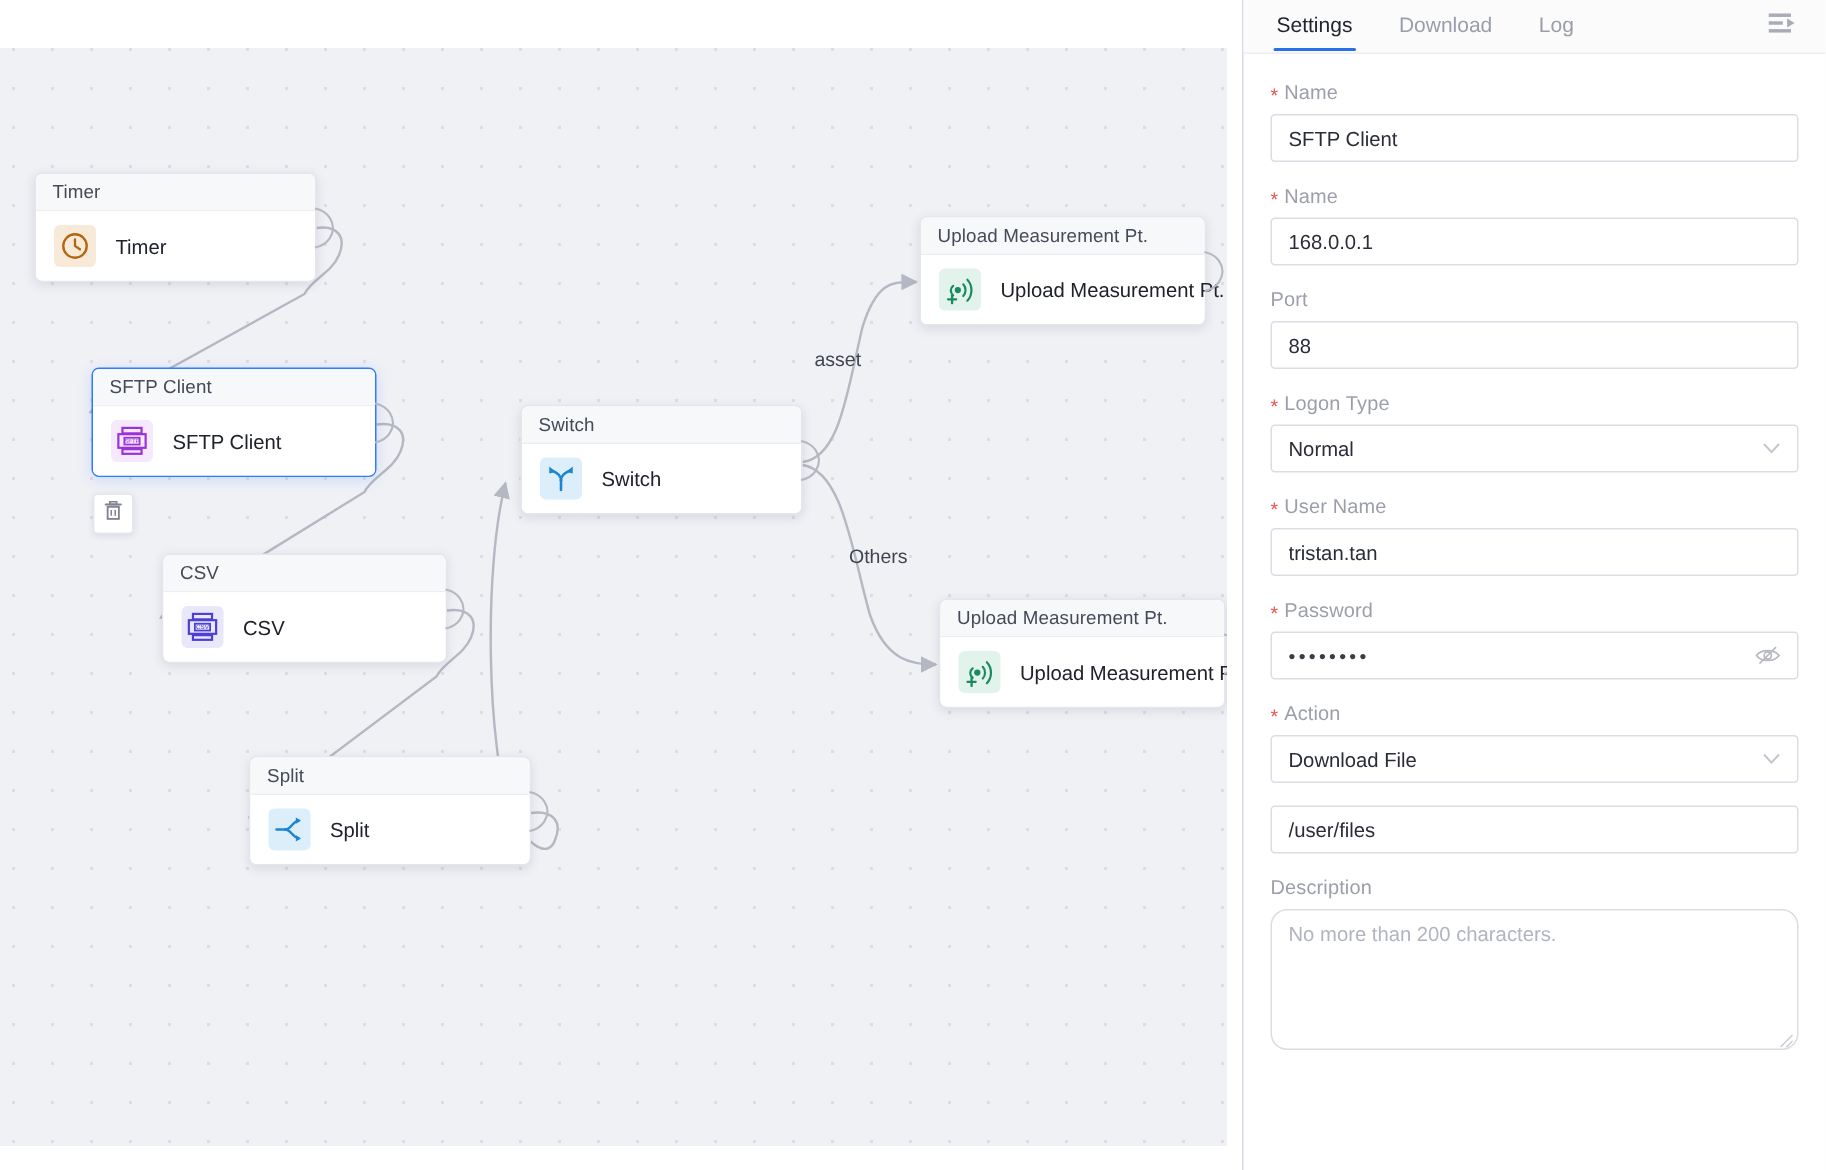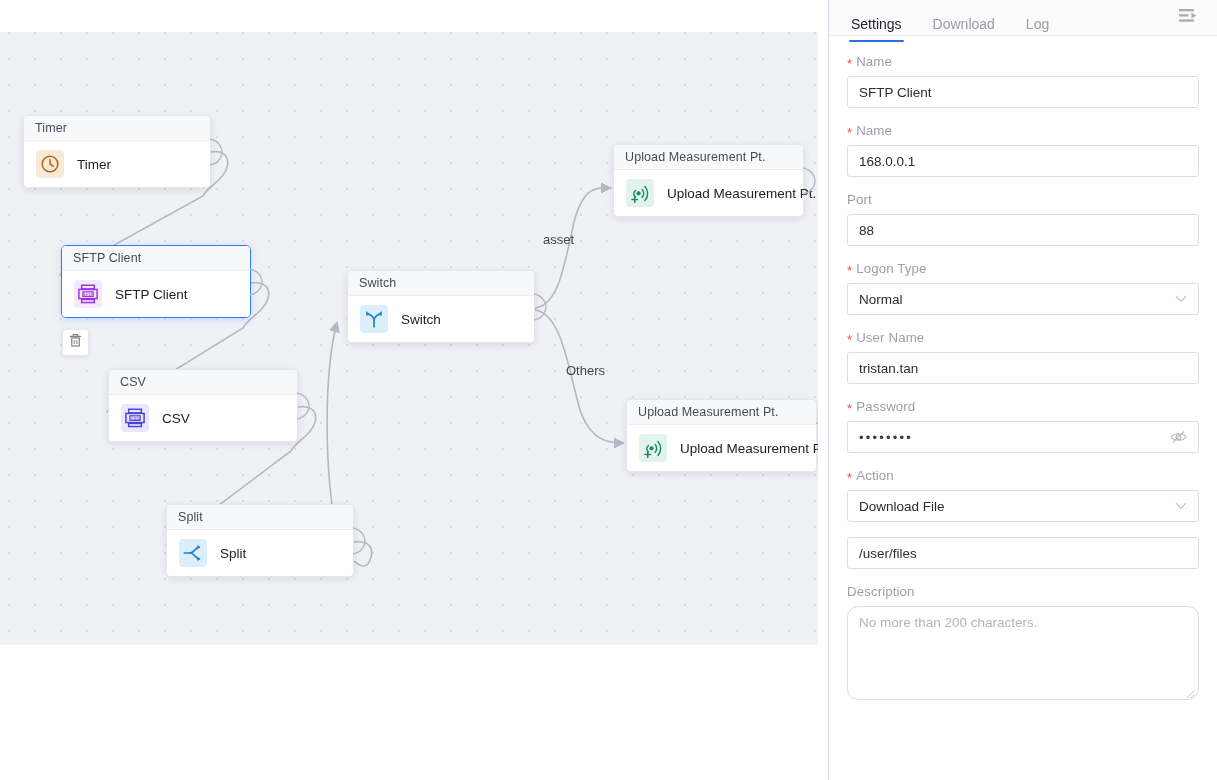"Settings" .tab { margin-top: 8px -> none }
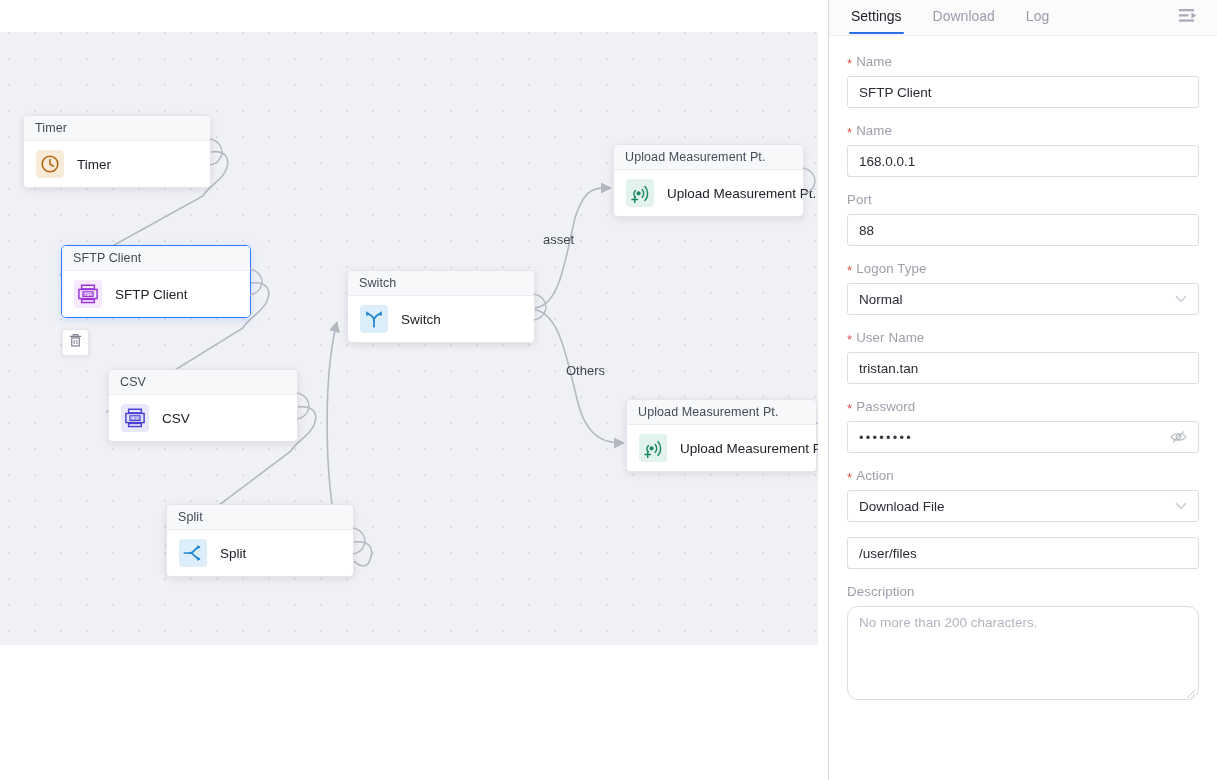"Timer" .canvas-wrap { height: 645px -> 764px }
